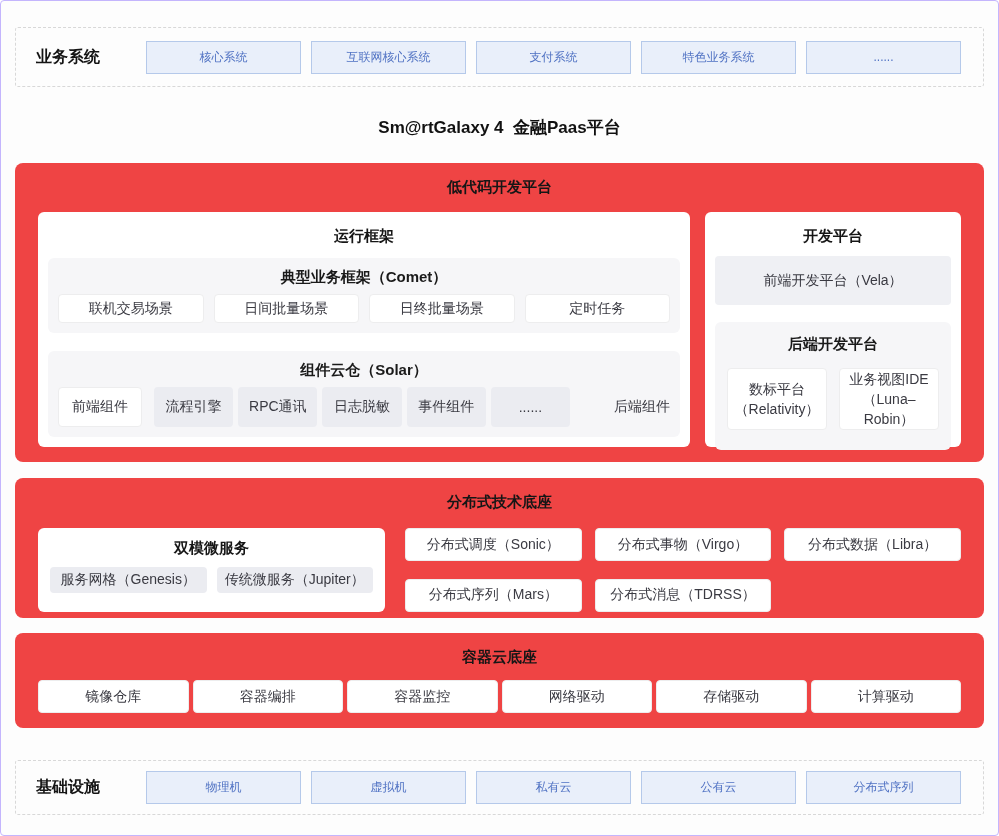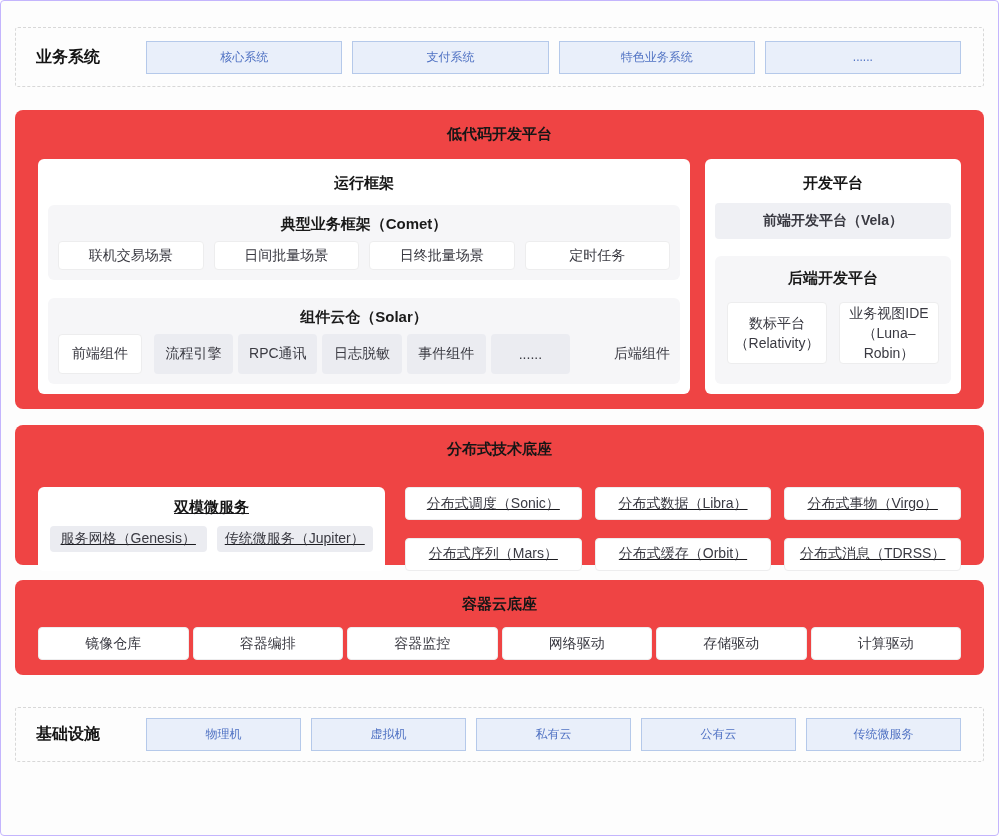"互联网核心系统" div.band-btn { html: none -> <div>互联网核心系统</div> }
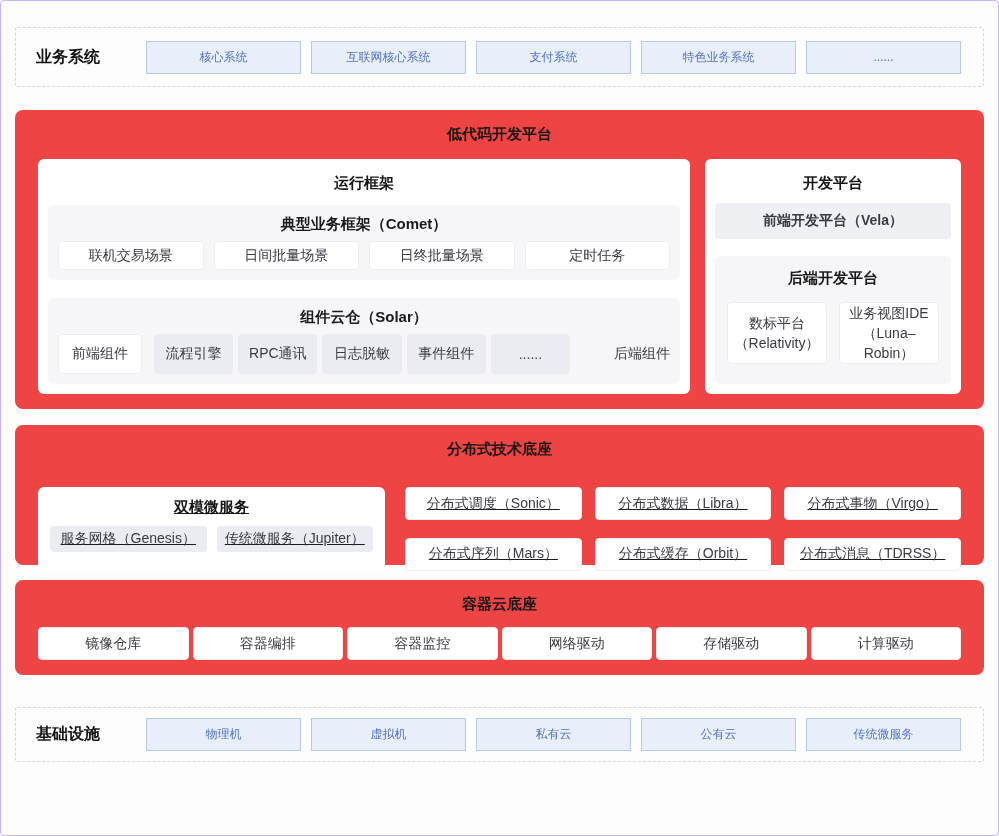"Sm@rtGalaxy 4 金融Paas平台" div.page-title { html: none -> <div>Sm@rtGalaxy 4 金融Paas平台</div> }
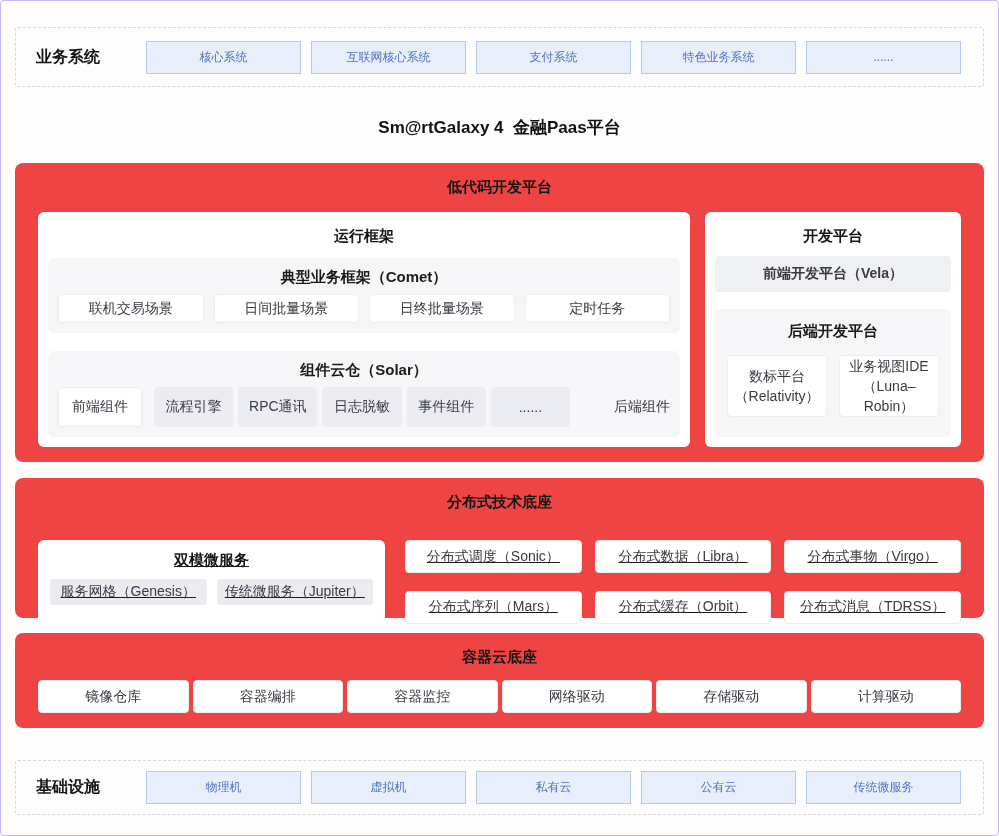"前端开发平台（Vela）" .chip.vela { font-weight: bold -> none; height: 36px -> 49px }
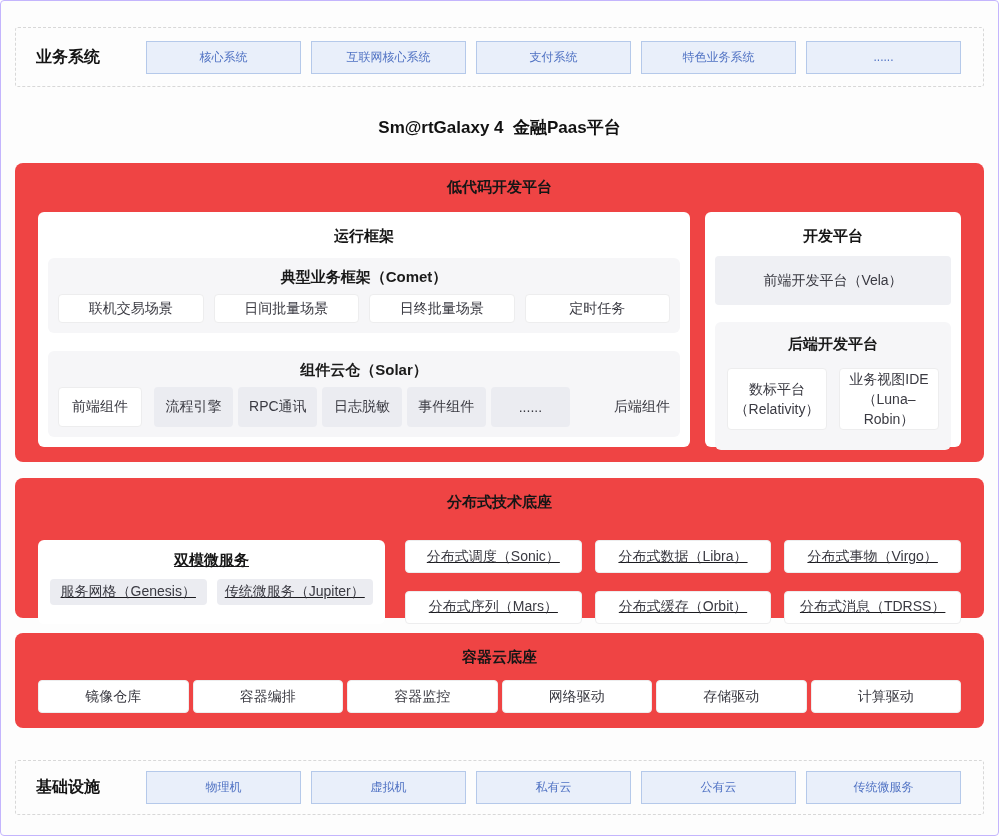"双模微服务" .dist-body { margin-top: 28px -> 16px; text-decoration: underline -> none }
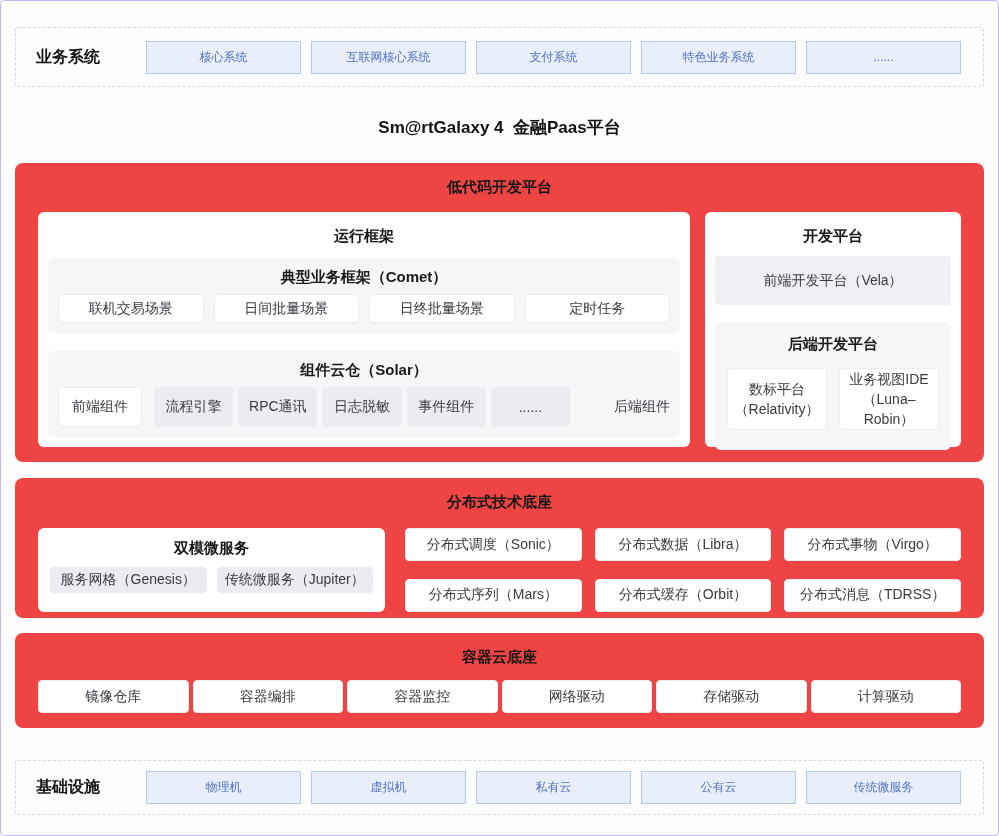"分布式数据（Libra）" div.chip { order: before "分布式事物（Virgo）" -> after "分布式事物（Virgo）" }
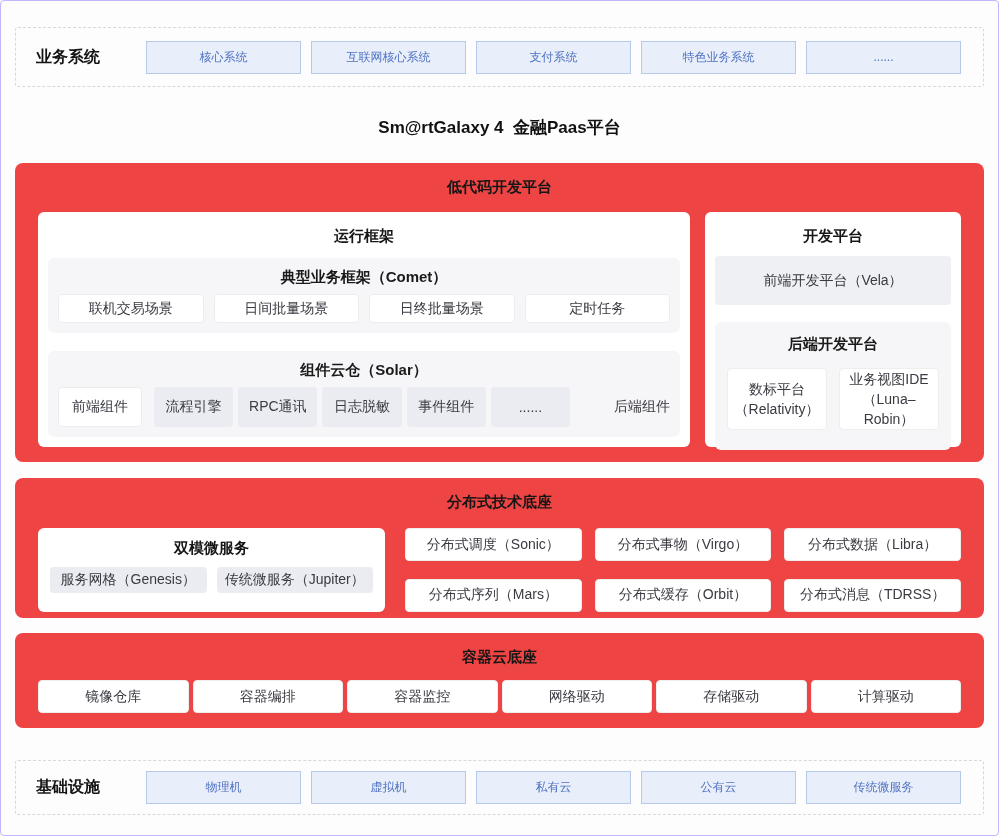"分布式缓存（Orbit）" div.chip { html: <div>分布式缓存（Orbit）</div> -> none }
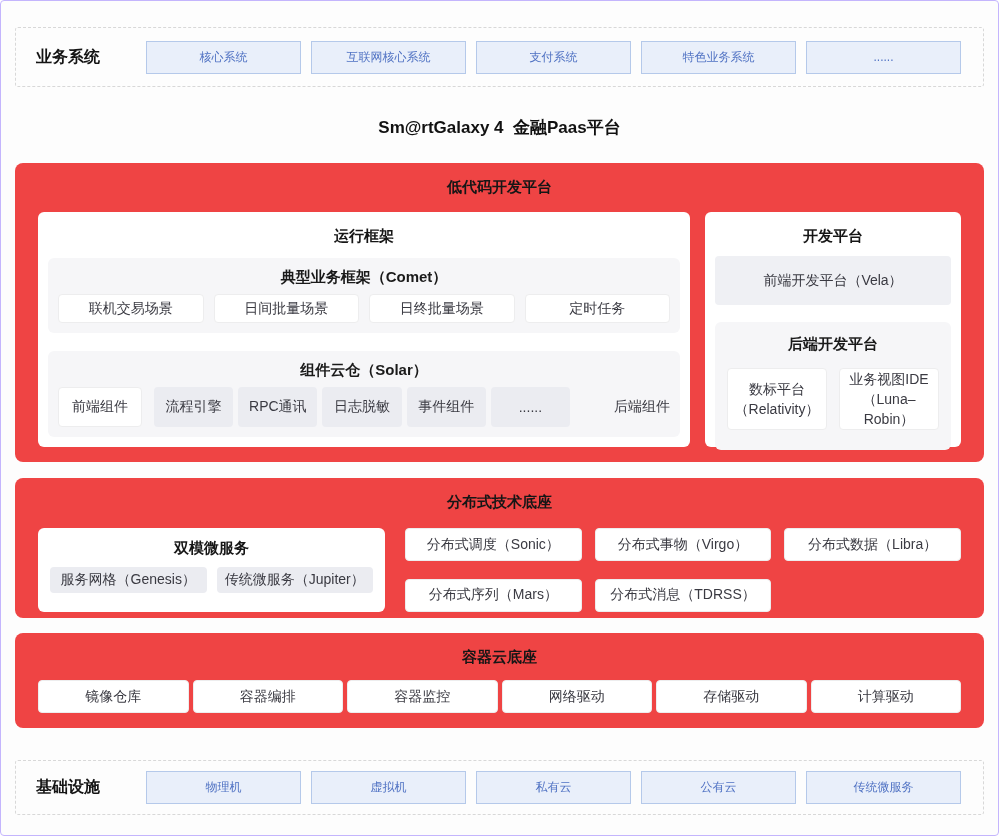"传统微服务" div.band-btn { text: 传统微服务 -> 分布式序列 }
